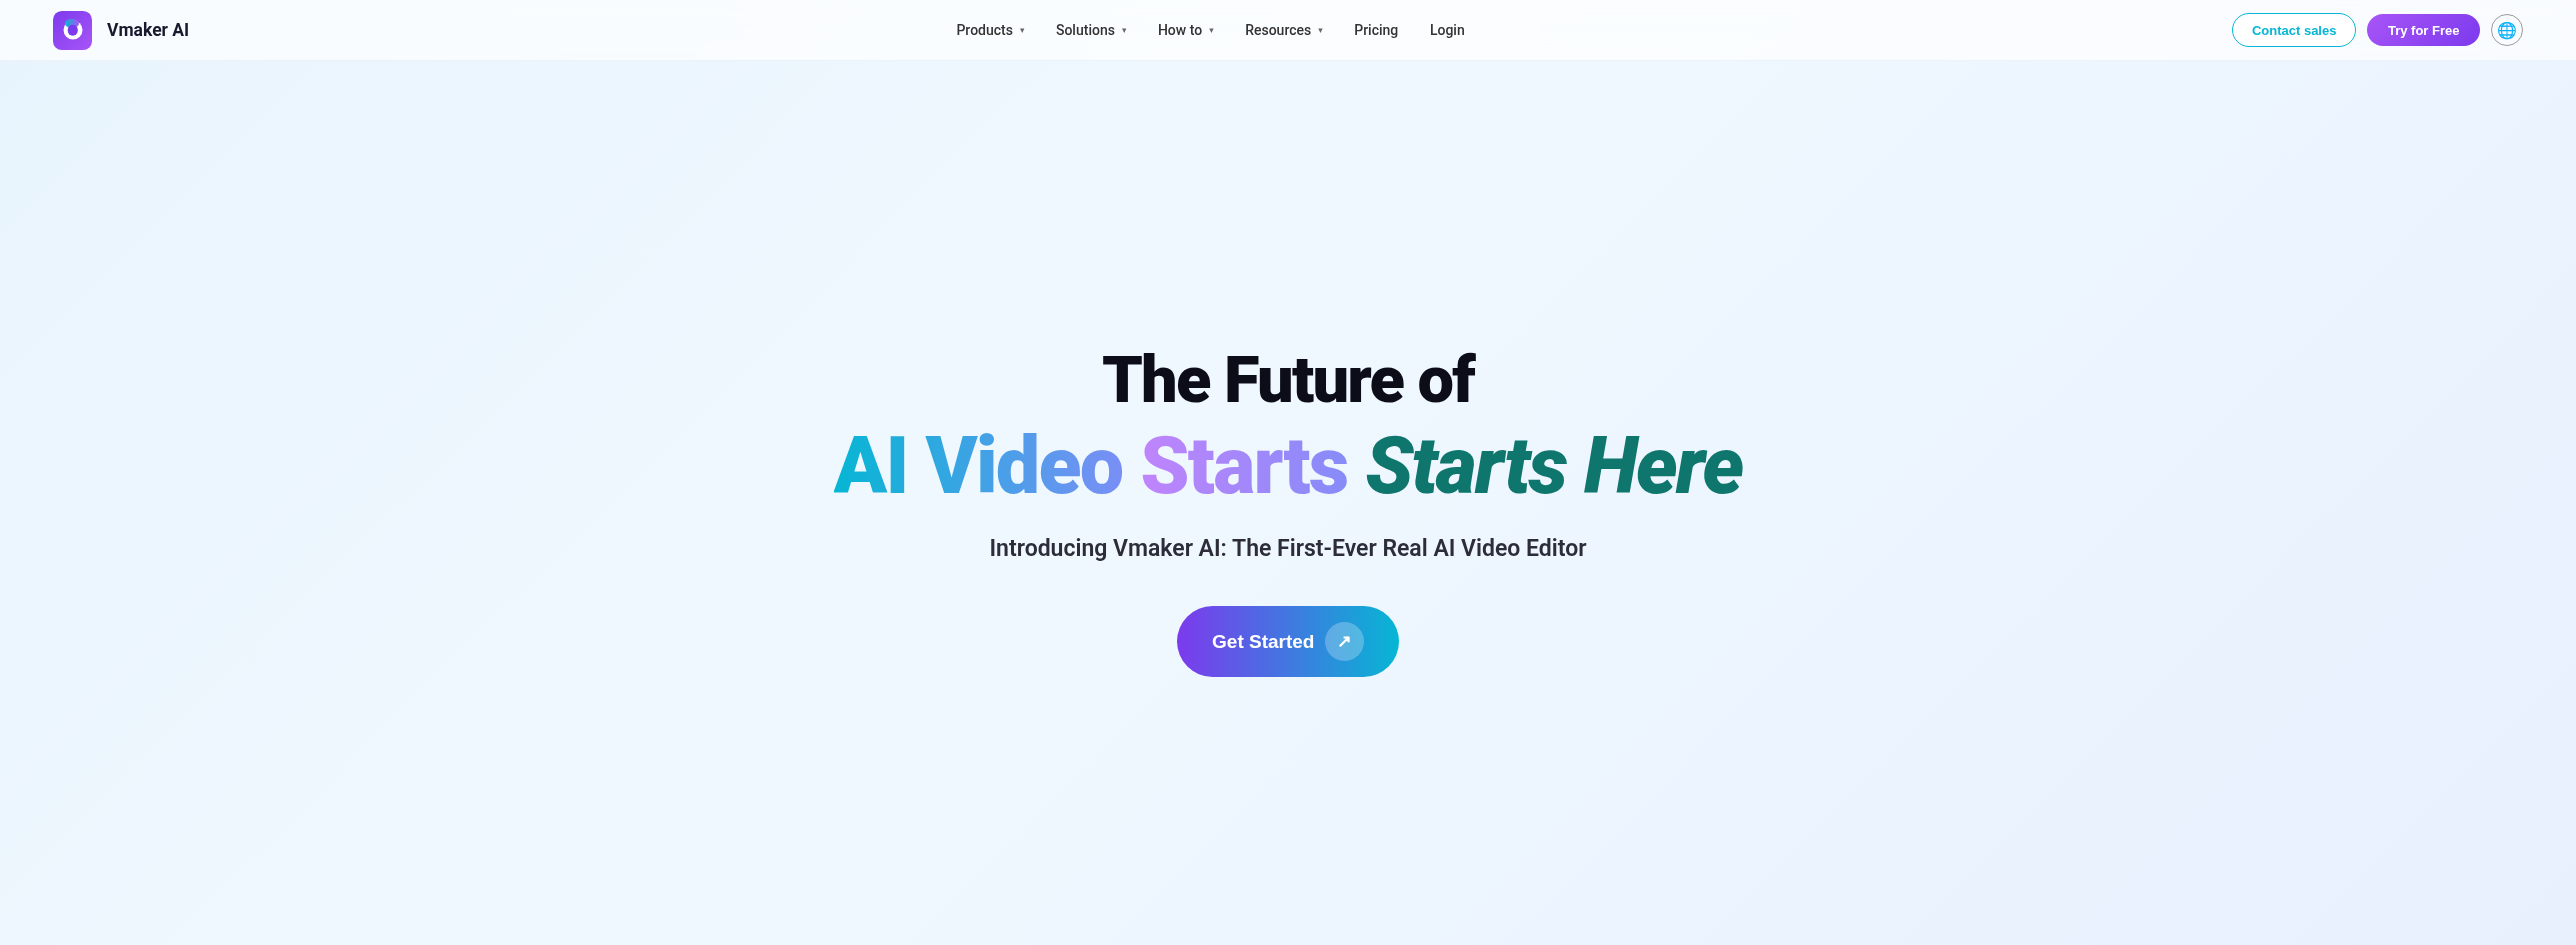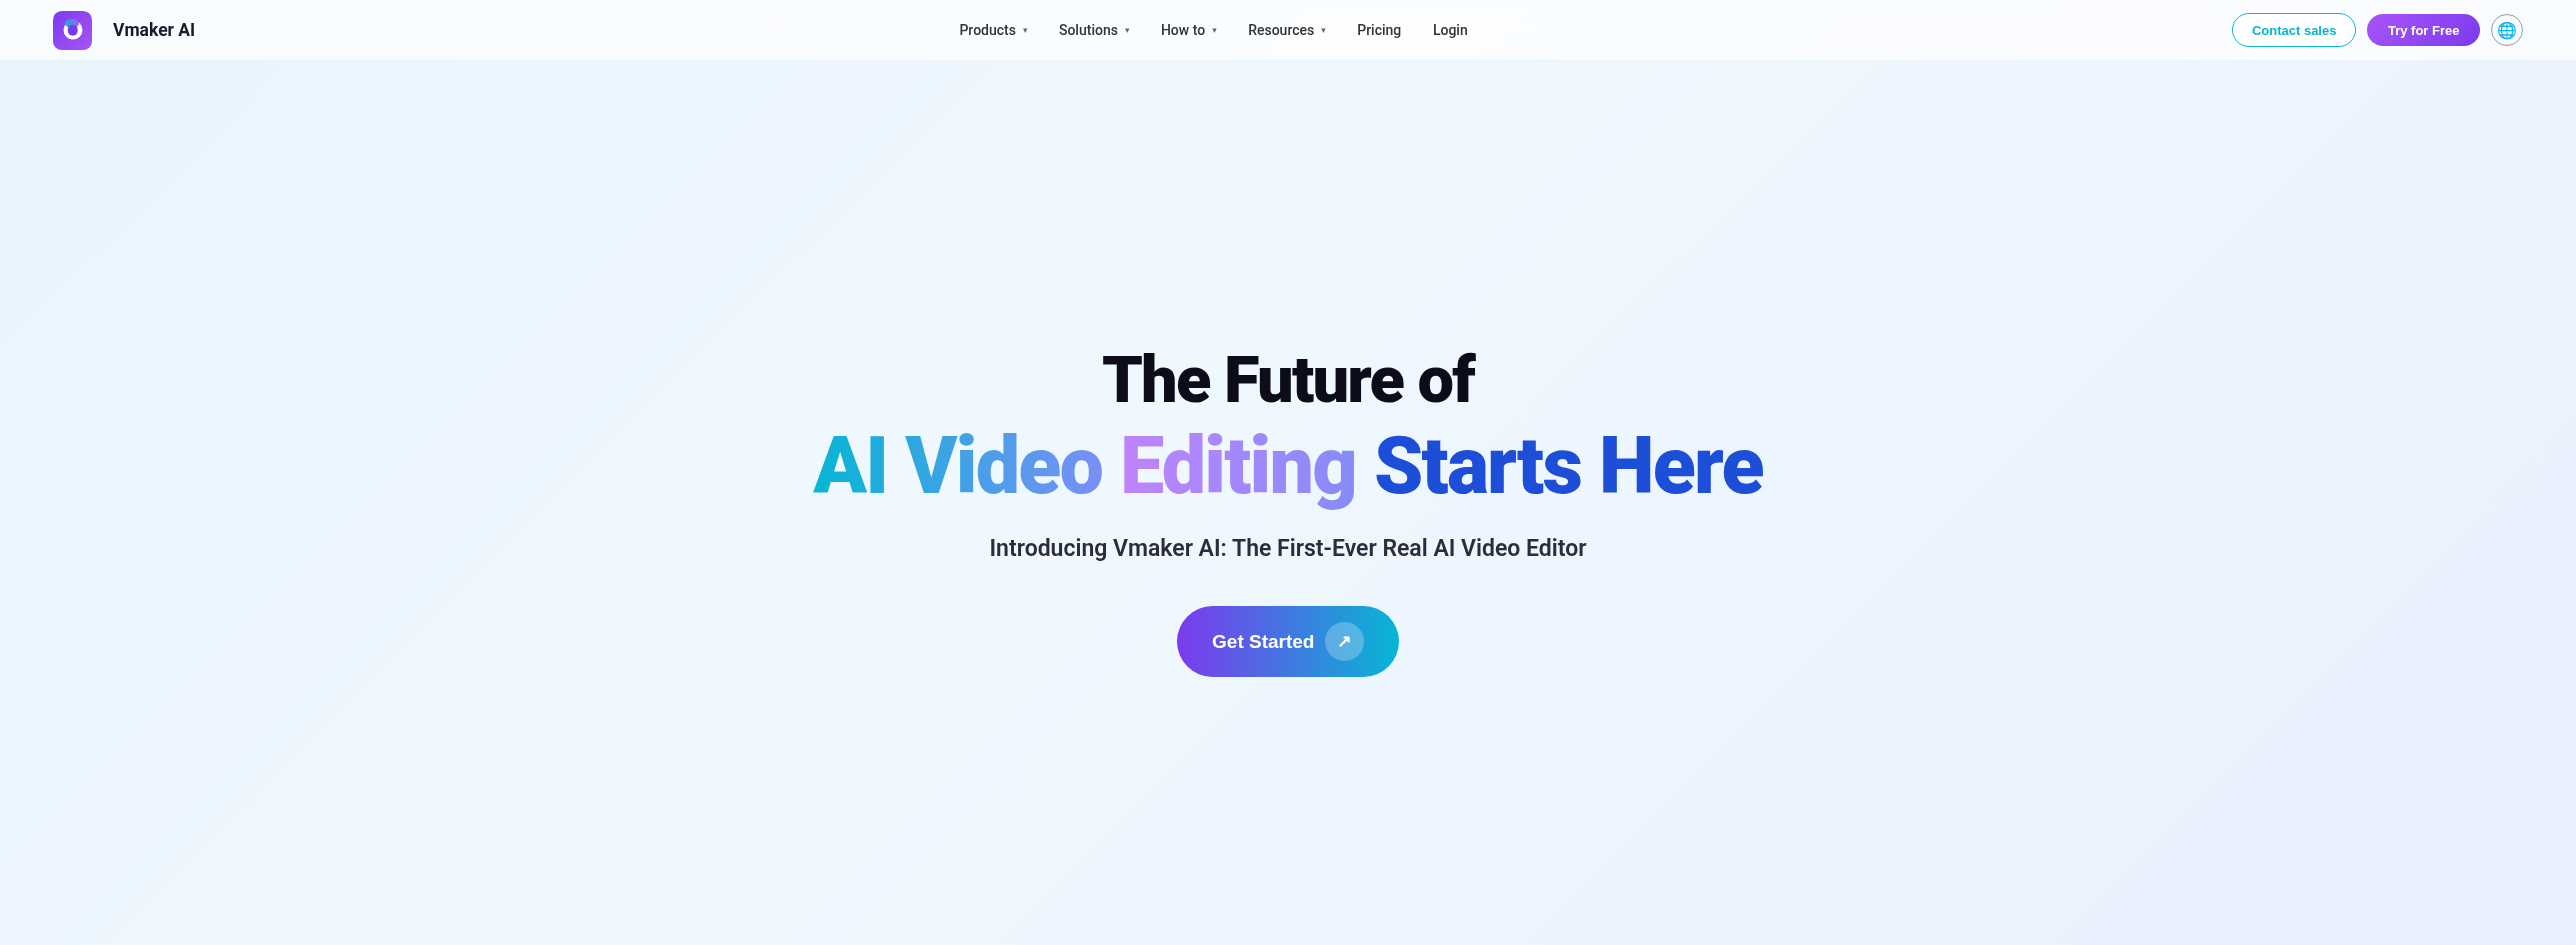"Vmaker AI" .logo-area { gap: 21px -> 15px }
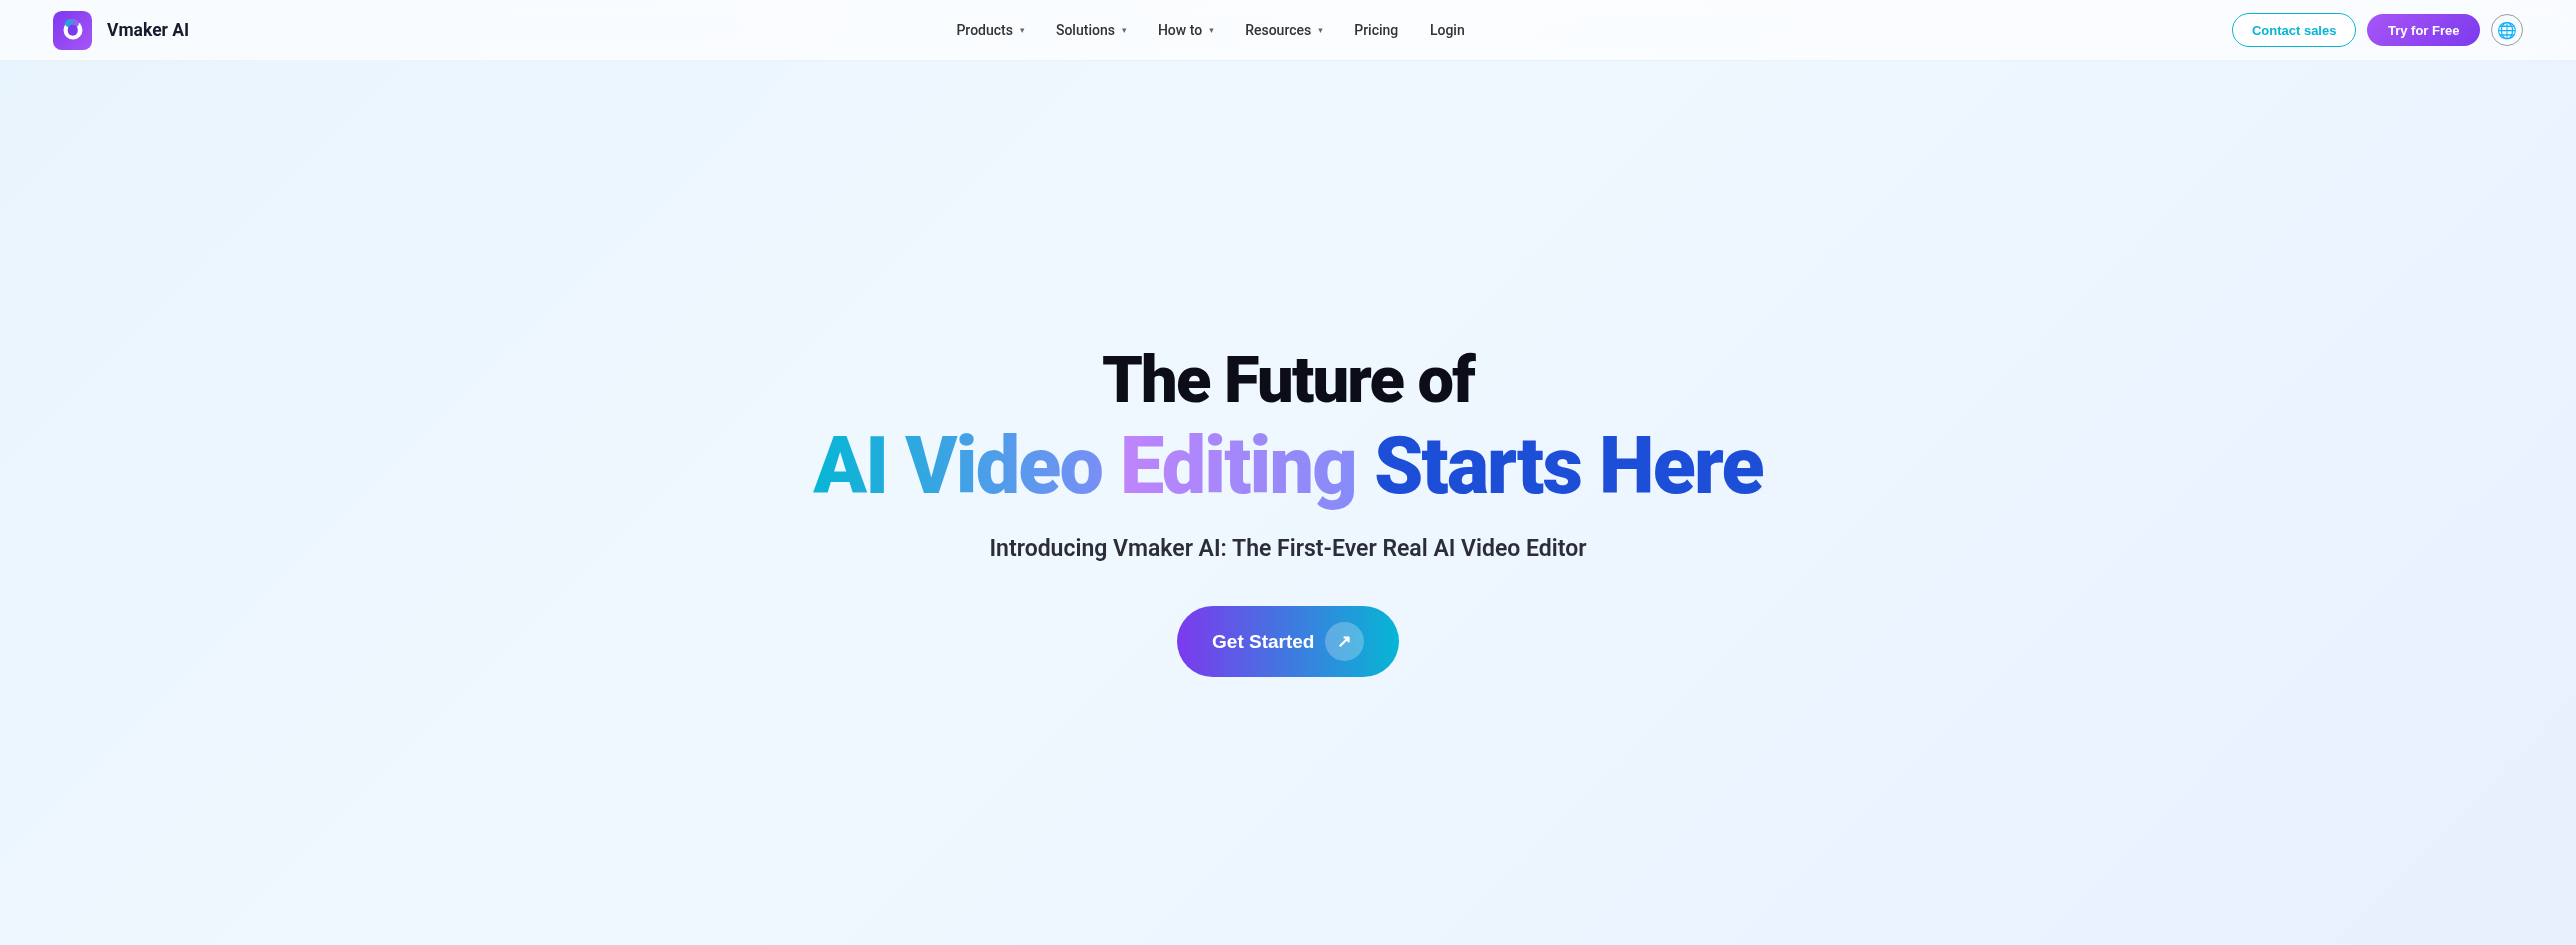"Editing" span { text: Editing -> Starts }
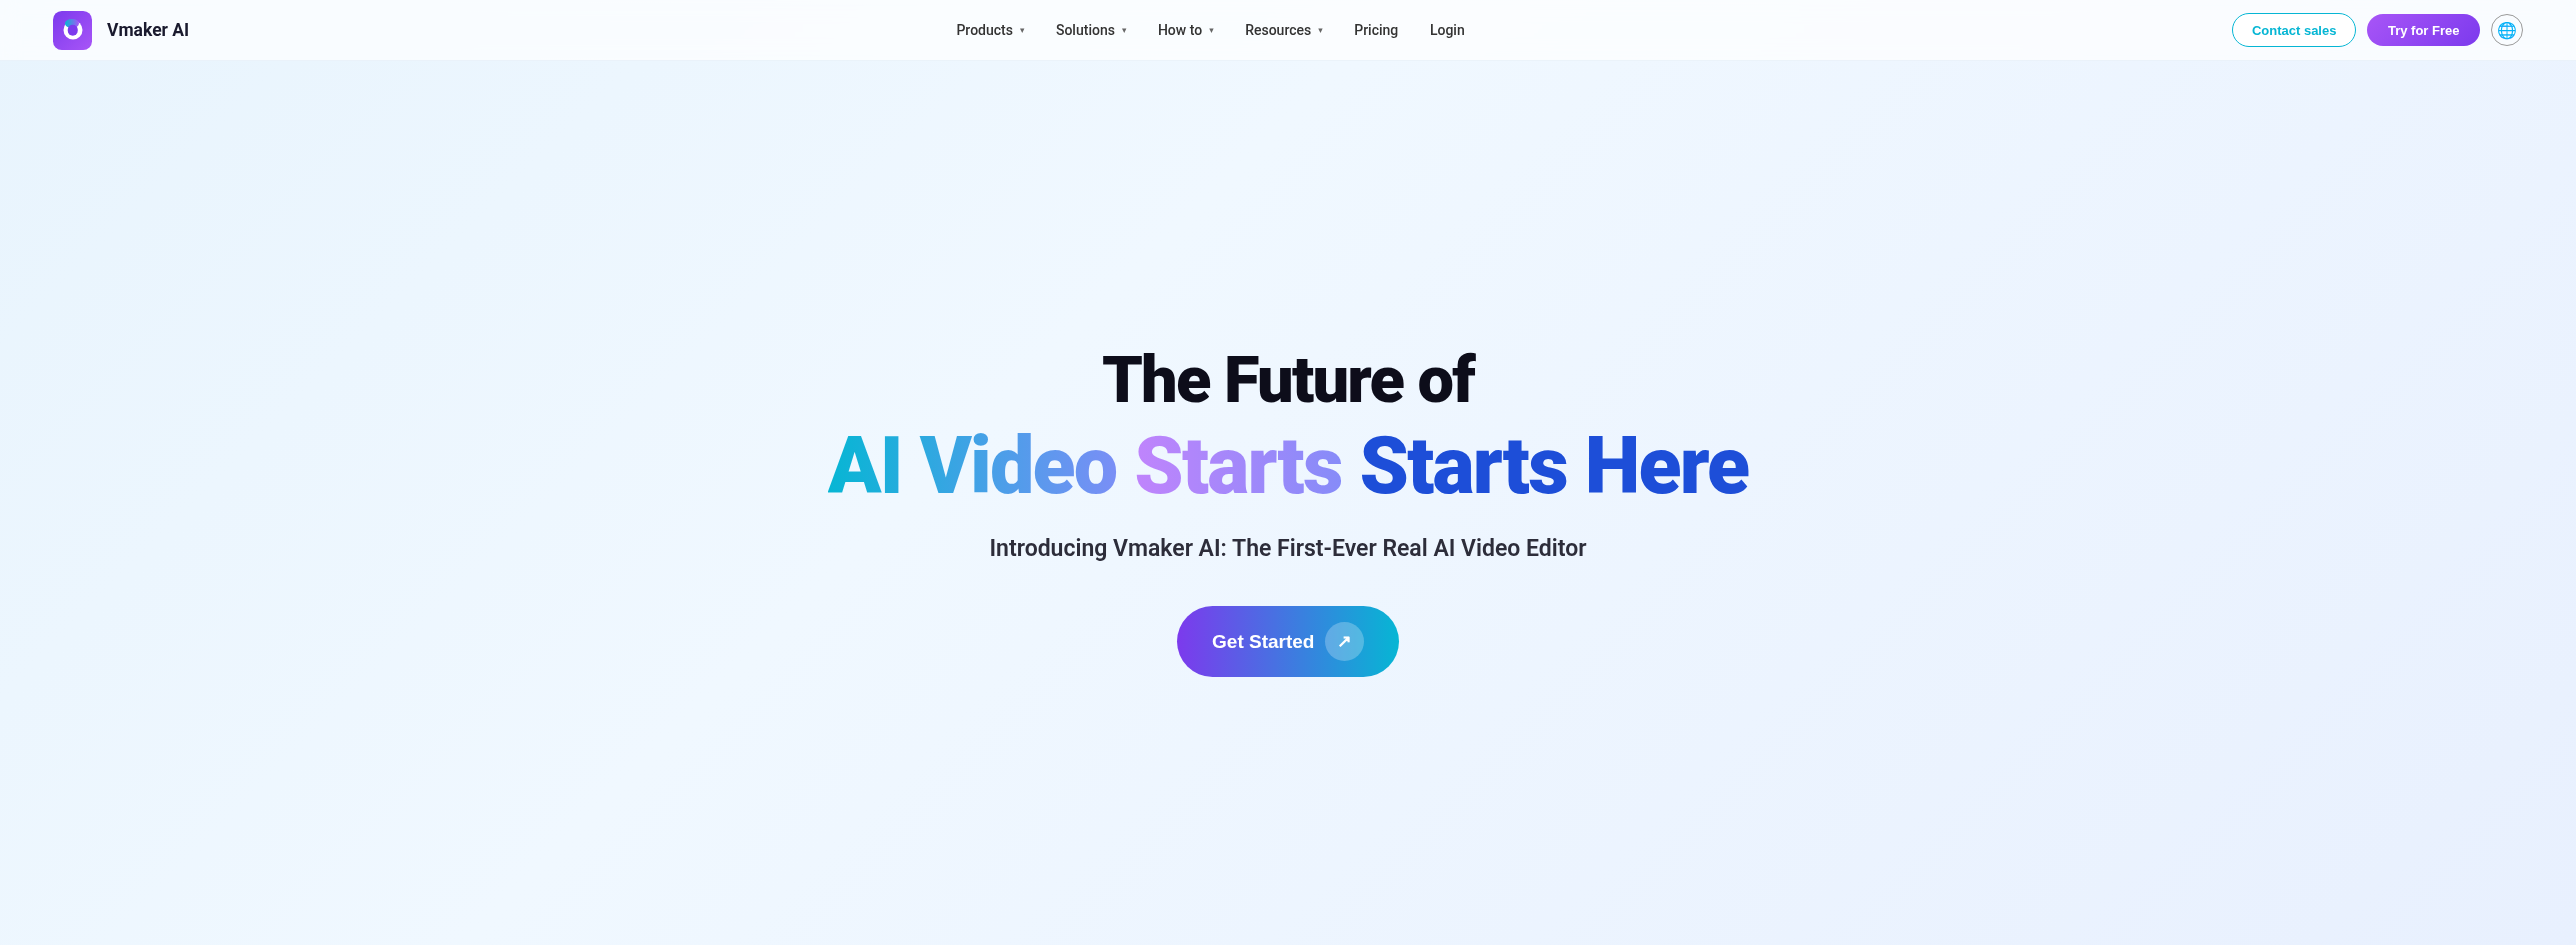"Starts Here" .starts-here { color: #1d4ed8 -> #0f766e; font-style: none -> italic }
